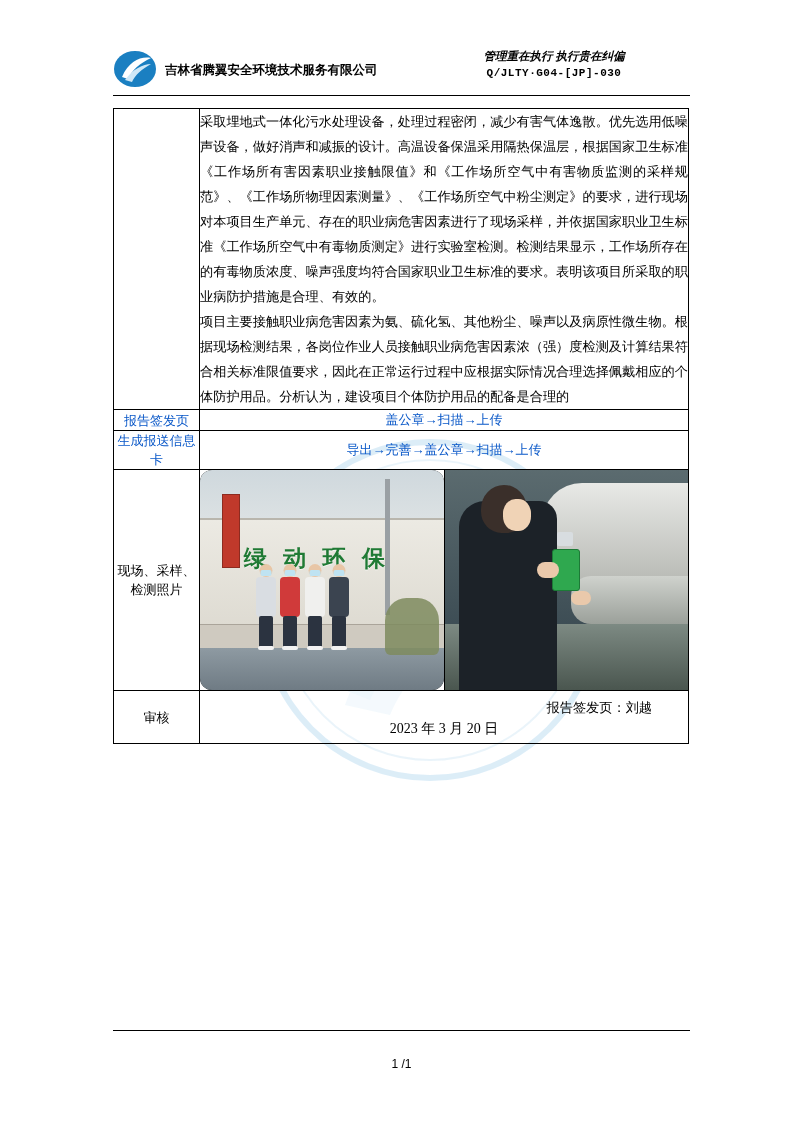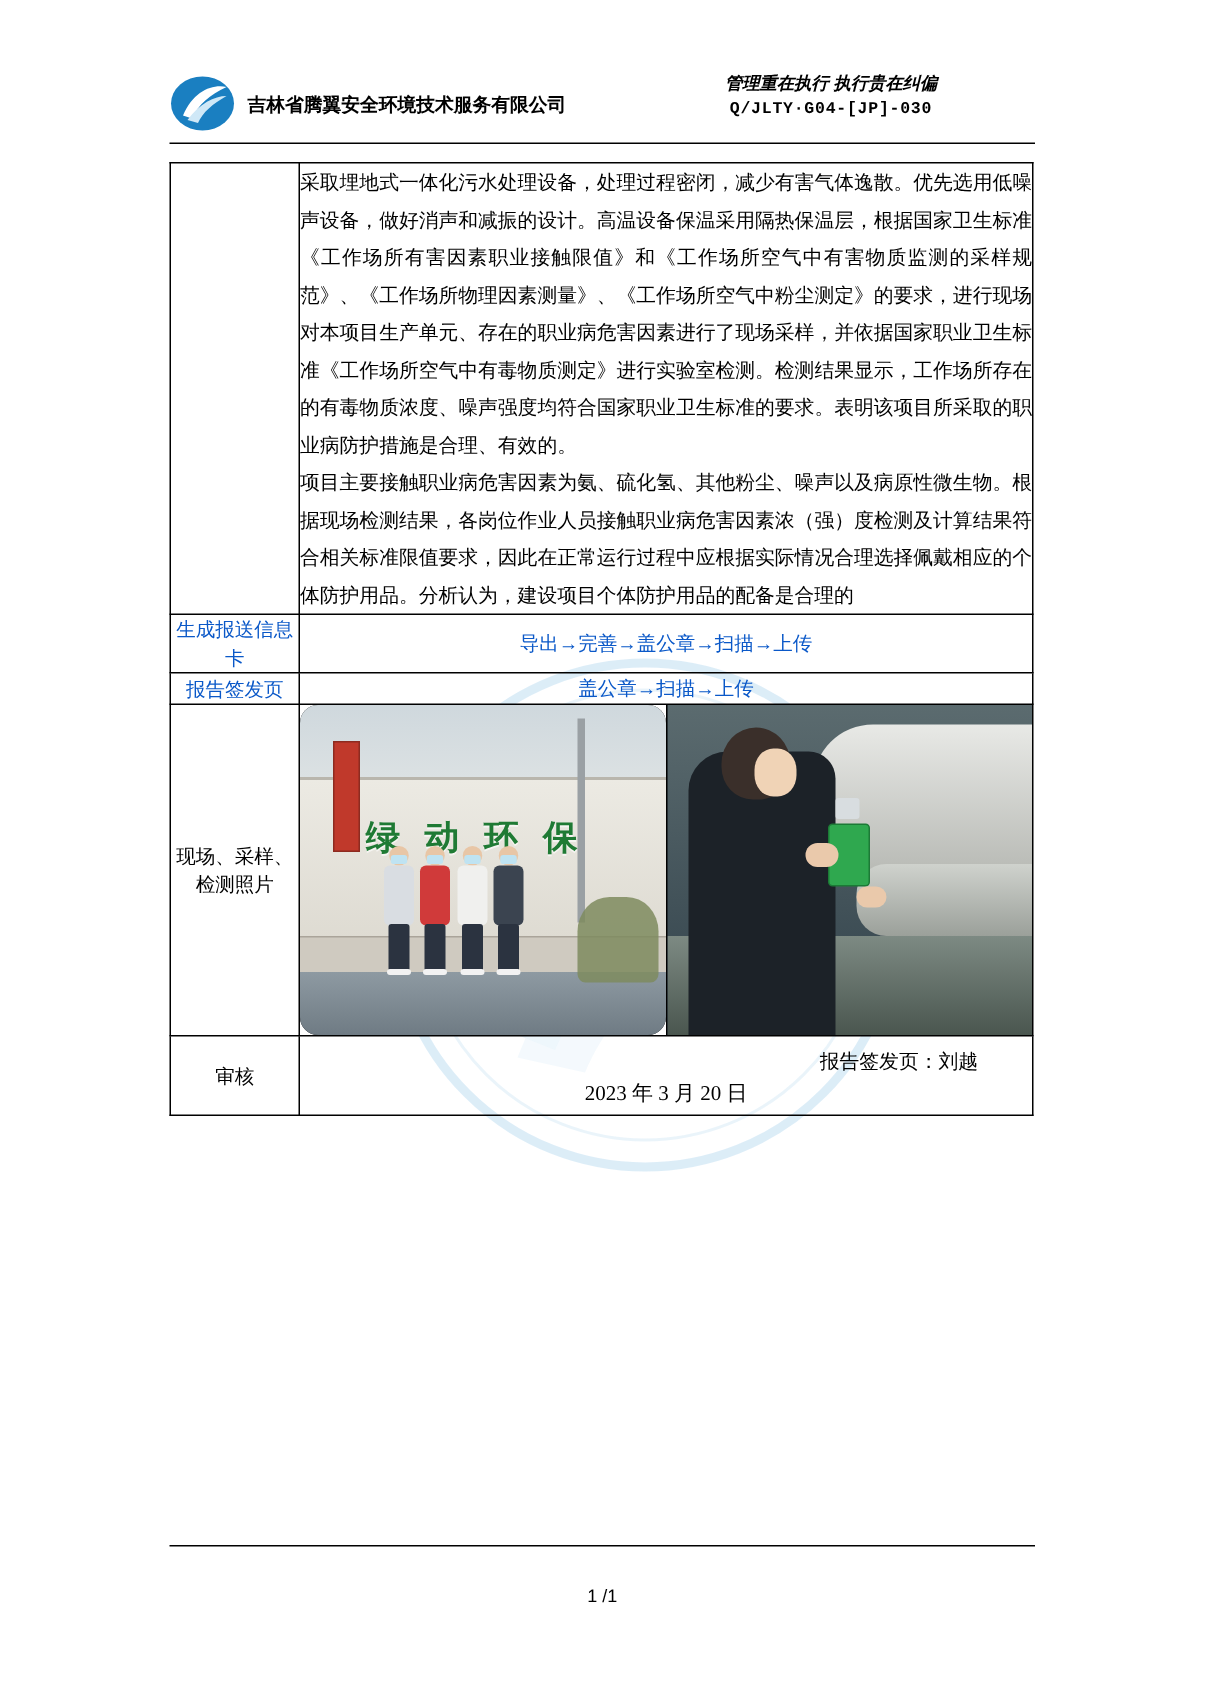"生成报送信息卡" tr { order: before "报告签发页" -> after "报告签发页" }
